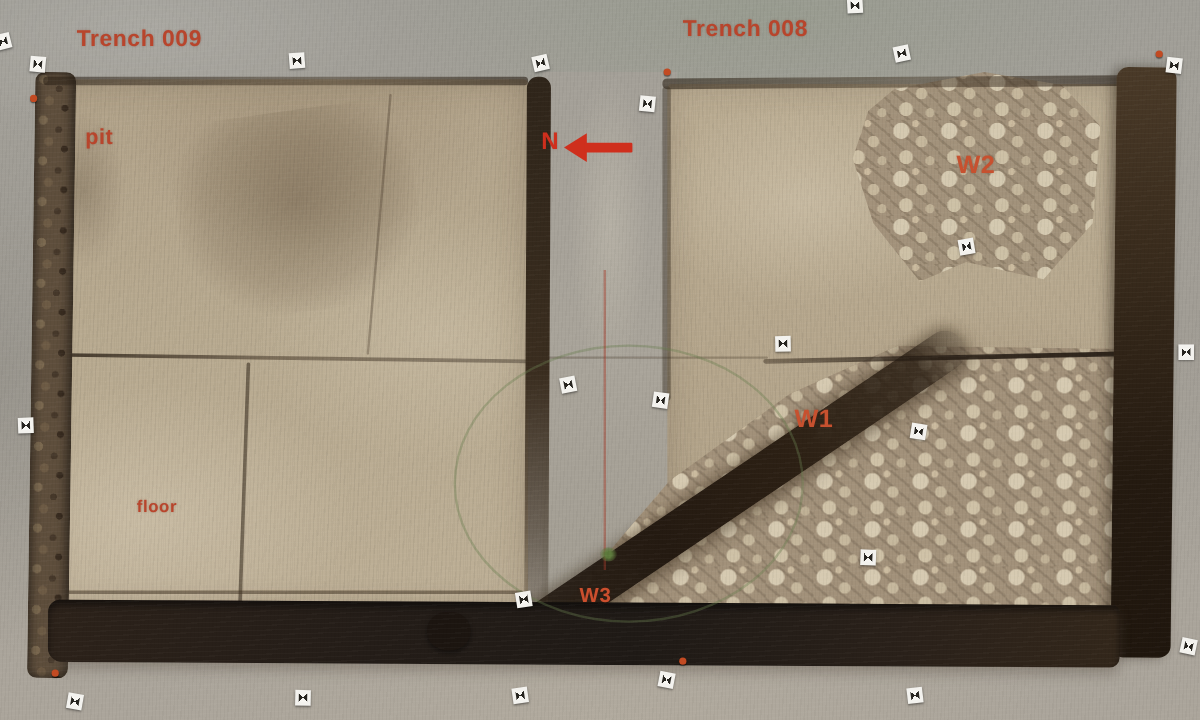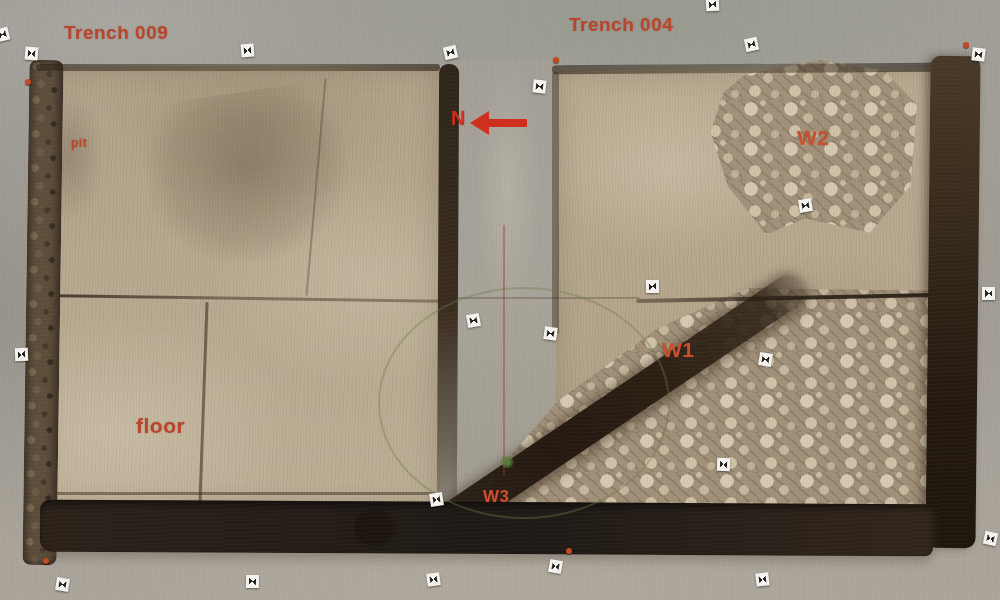"Trench 004" span.lbl { text: 004 -> 008 }
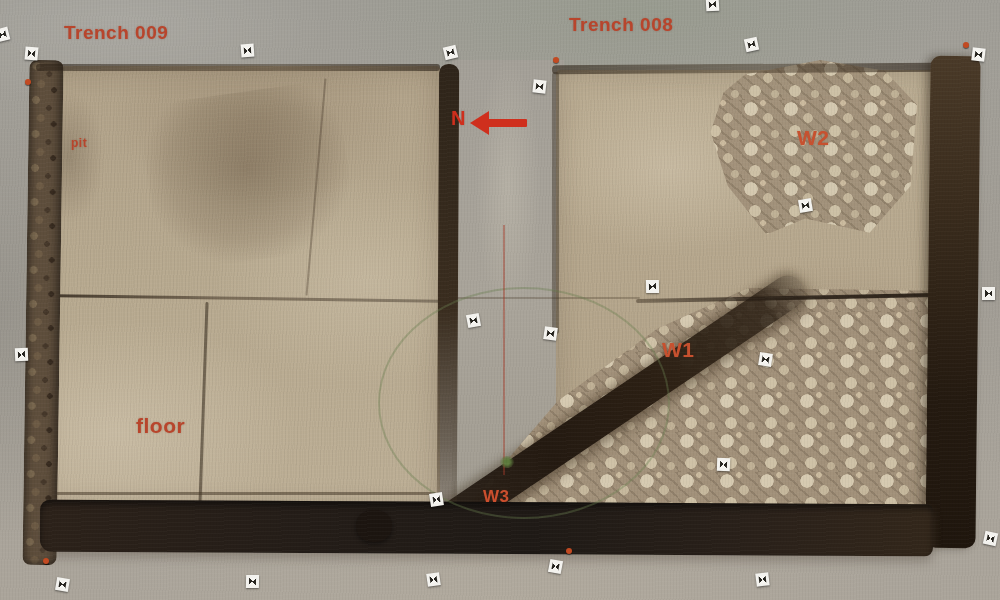"pit" .lbl-pit { font-size: 12px -> 18px; margin-top: 32px -> none }
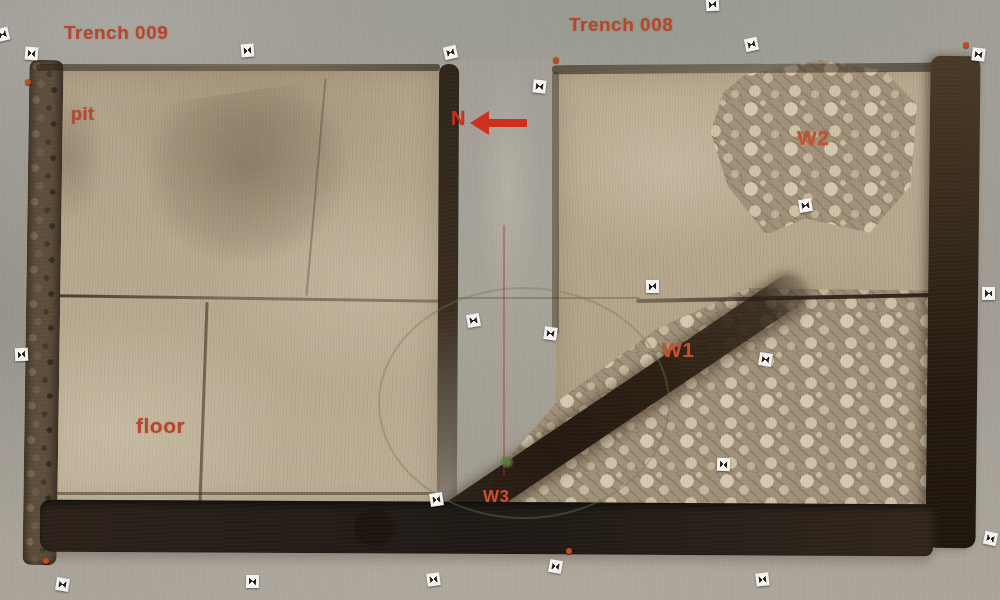"floor" .lbl-floor { font-size: 21px -> 14px; margin-left: 22px -> none }
